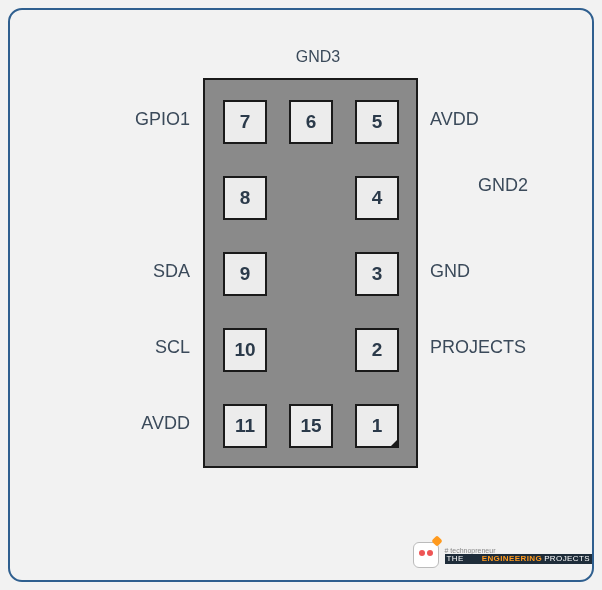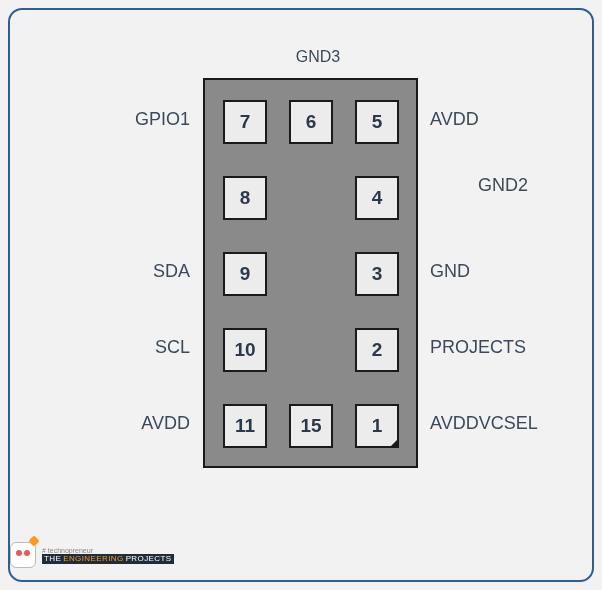"AVDDVCSEL" div.side-label { html: <div>AVDDVCSEL</div> -> none }
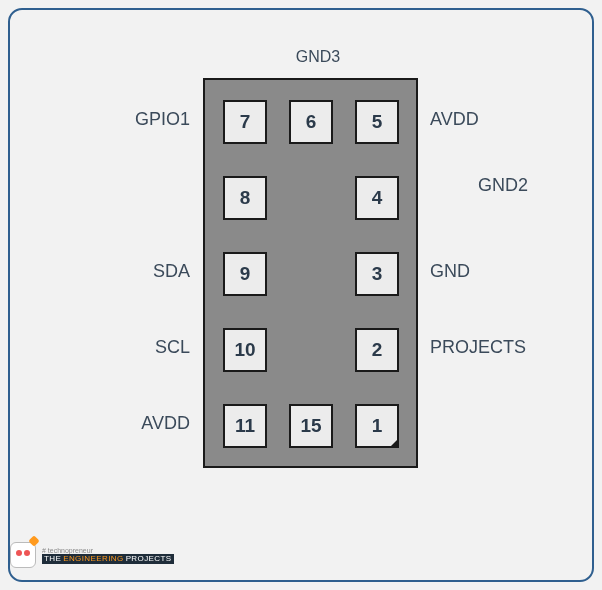"THE" .logo { justify-content: flex-start -> flex-end }
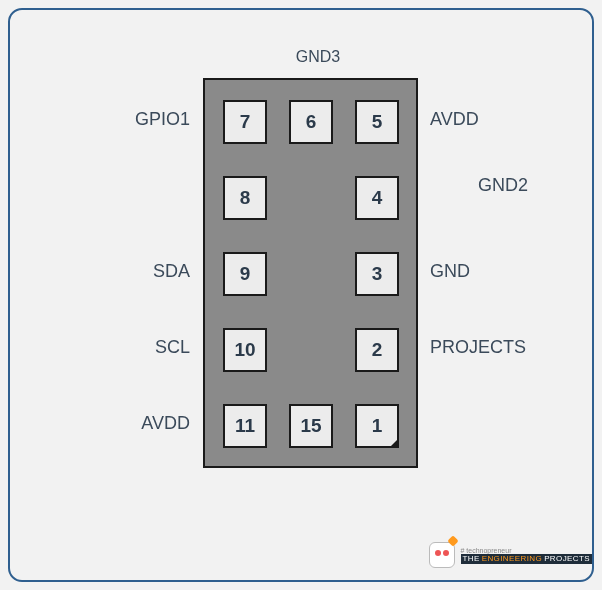"ENGINEERING" .logo-main .eng { font-weight: normal -> bold; margin-left: none -> 16px }
